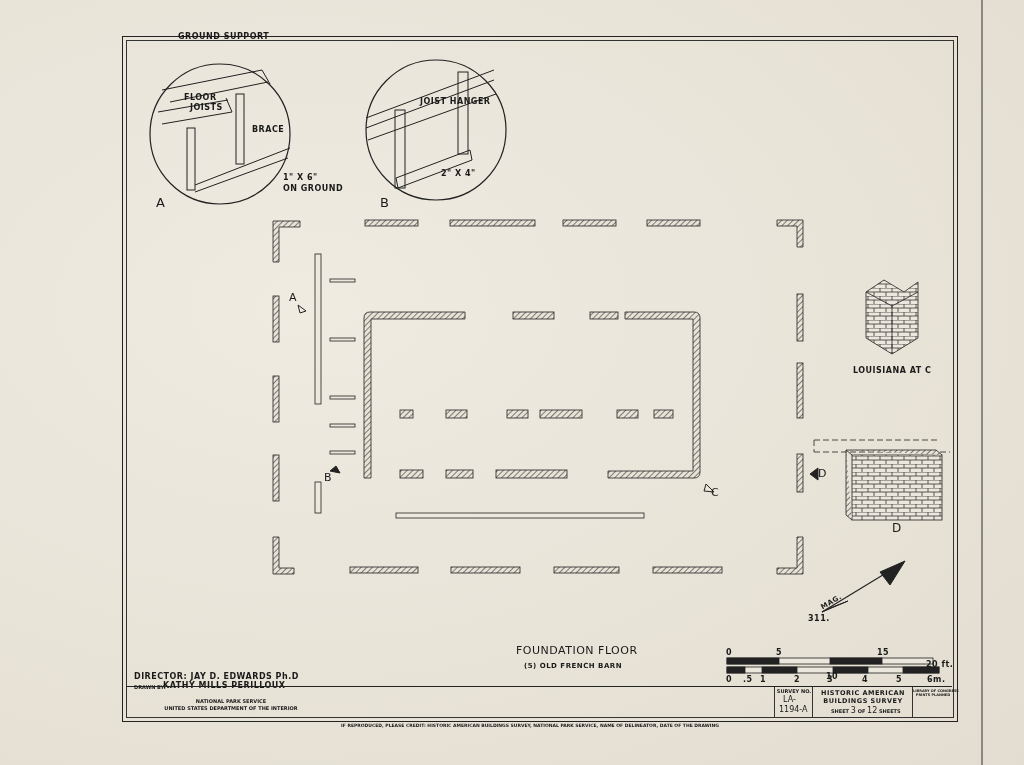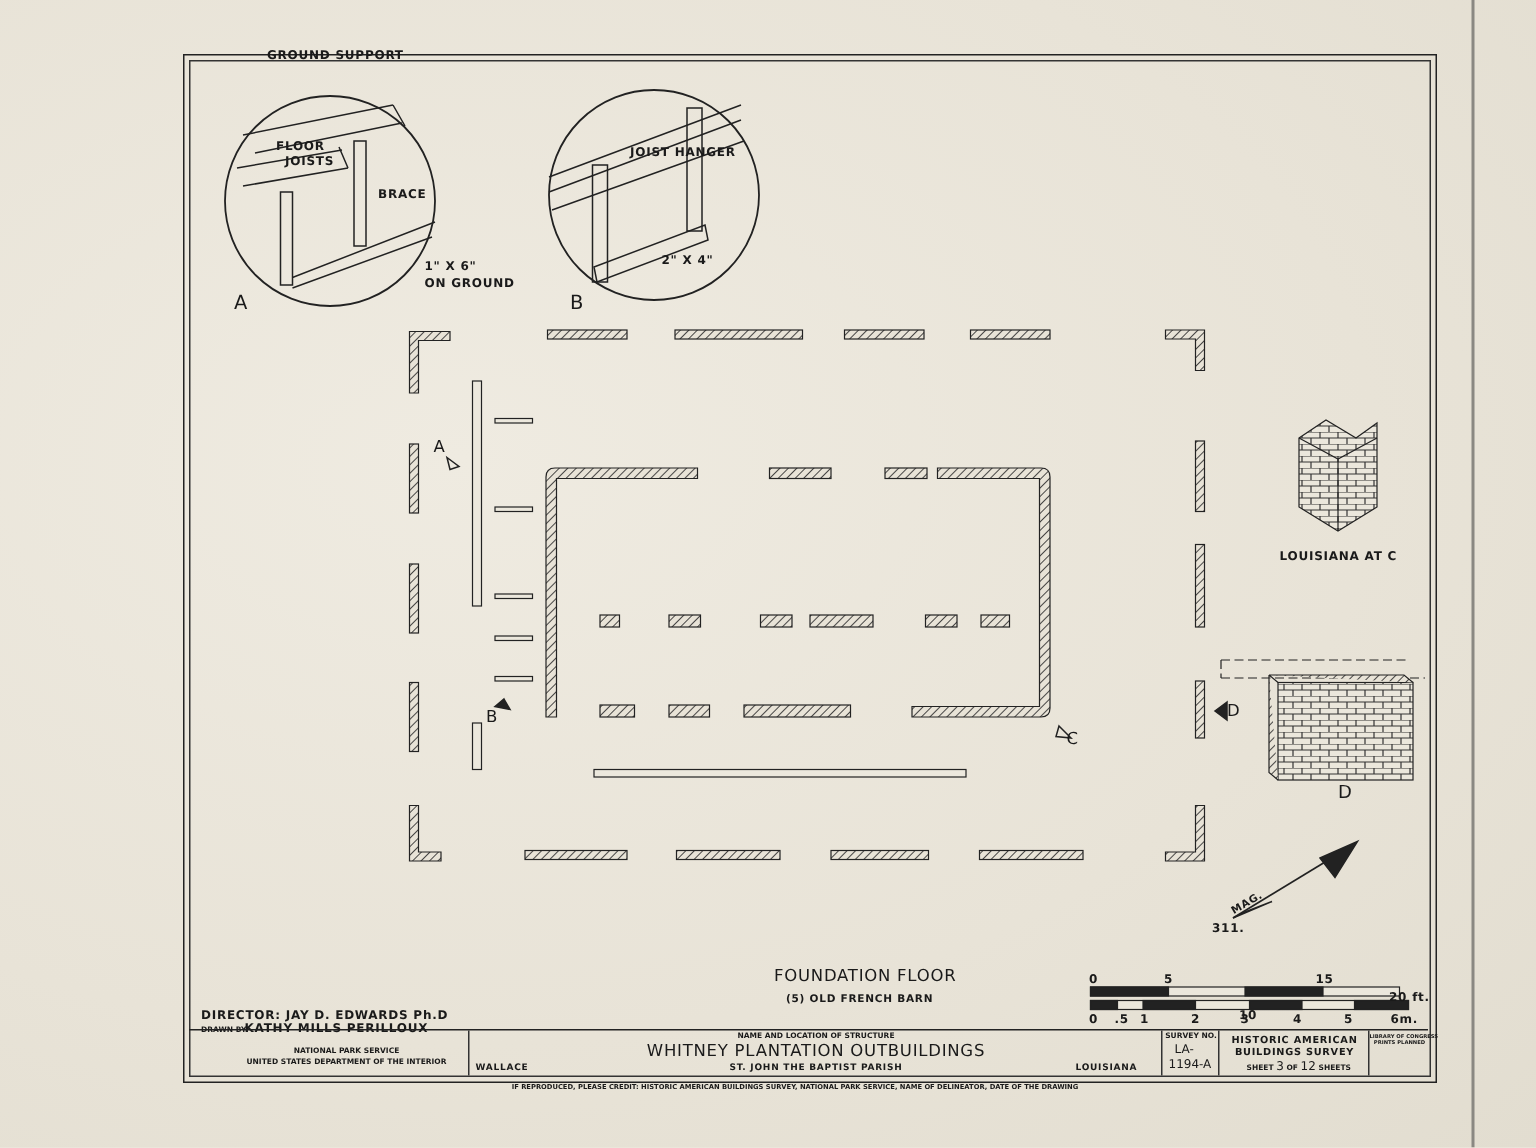"WHITNEY PLANTATION OUTBUILDINGS" div.tbcell { html: <div> <div>NAME AND LOCATION OF STRUCTURE</div> <div>WHITNEY PLANTATION OUTBUILDINGS</div> <div>ST. JOHN THE BAPTIST PARISH</div> <div>WALLACE</div> <div>LOUISIANA</div> </div> -> none }
